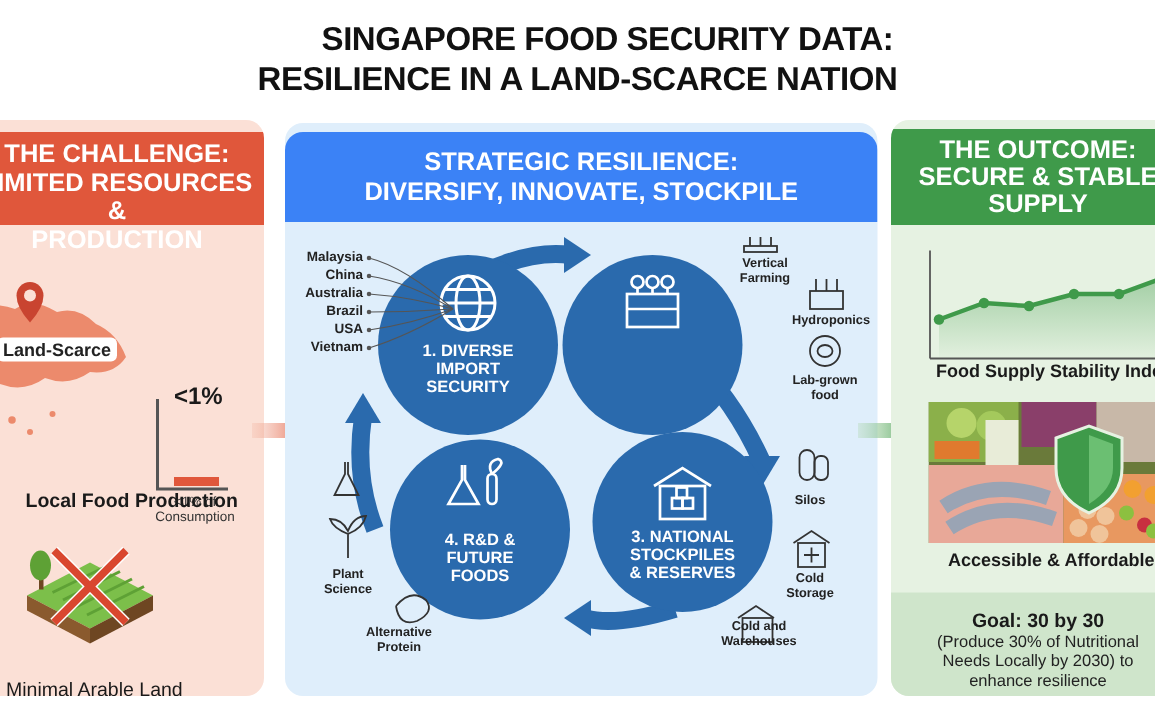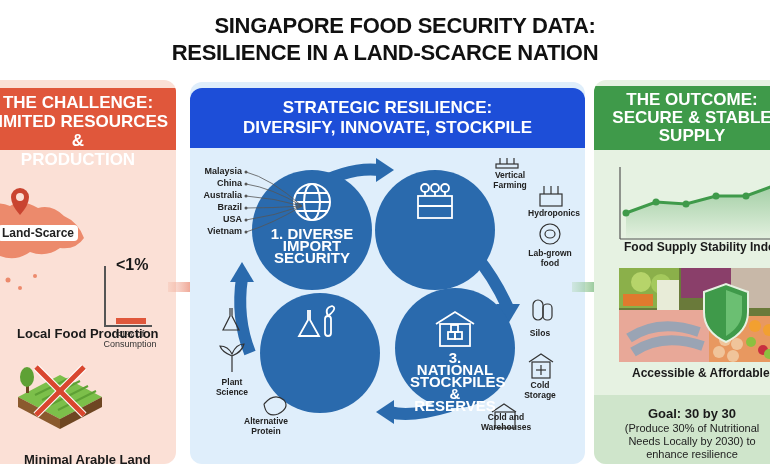"STRATEGIC RESILIENCE:" .panel-mid .hdr { background: #1d4ed8 -> #3b82f6 }
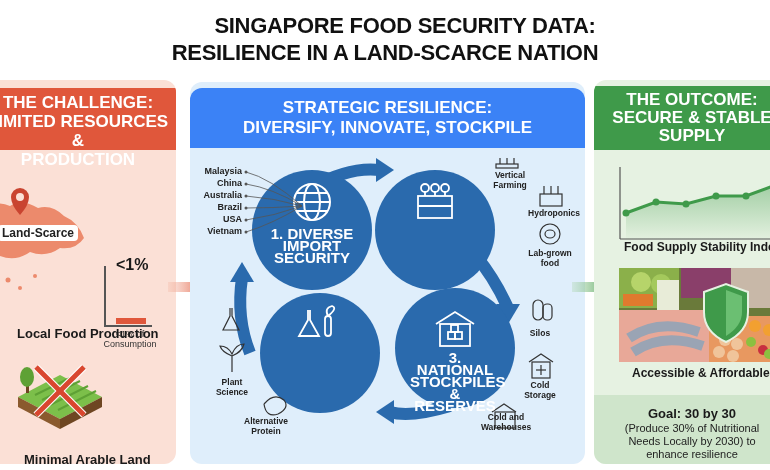"1. DIVERSE" .node-label { font-size: 15px -> 11px }
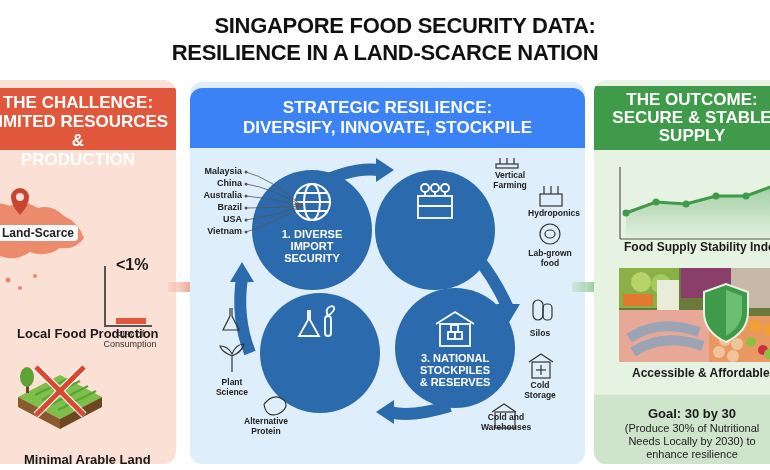"4. R&D &" div.node-label { html: none -> <div> <div>4. R&amp;D &amp;</div> <div>FUTURE</div> <div>FOODS</div> </div> }
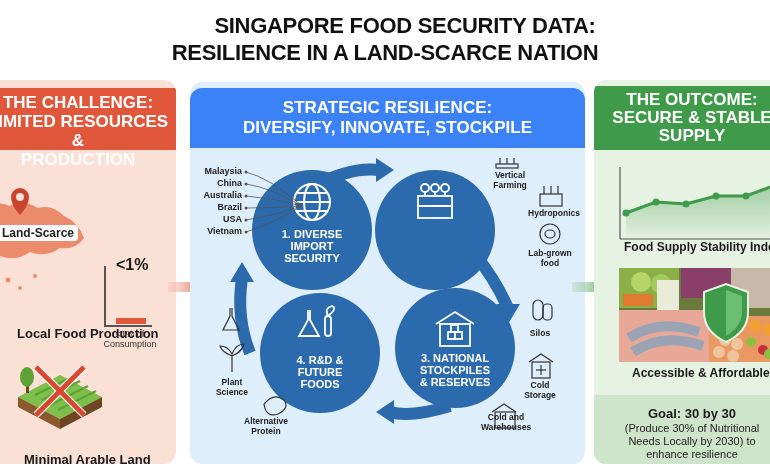"Minimal Arable Land" .mal { font-weight: bold -> normal; margin-left: 20px -> none }
